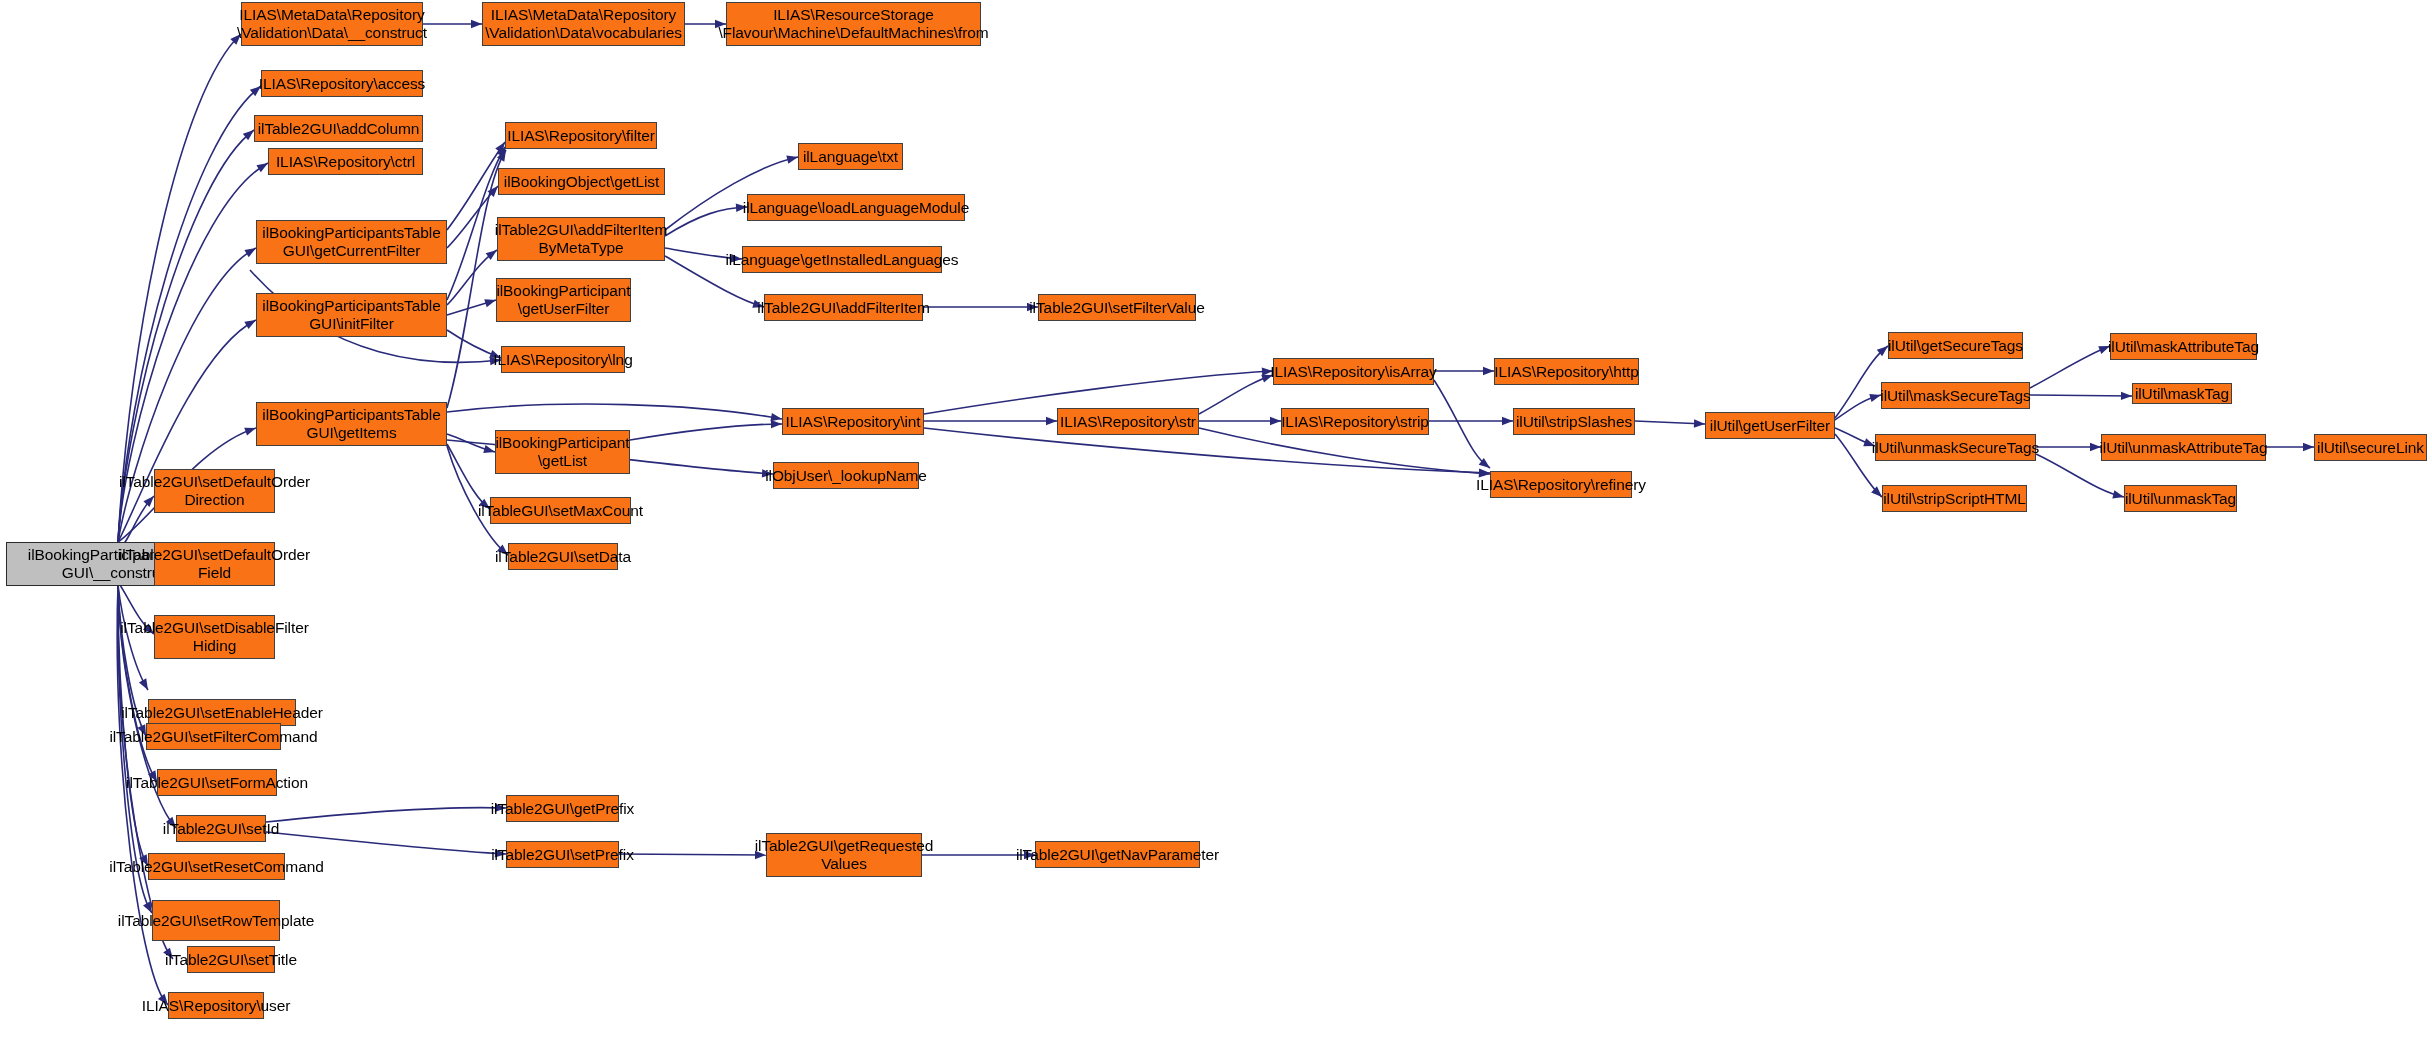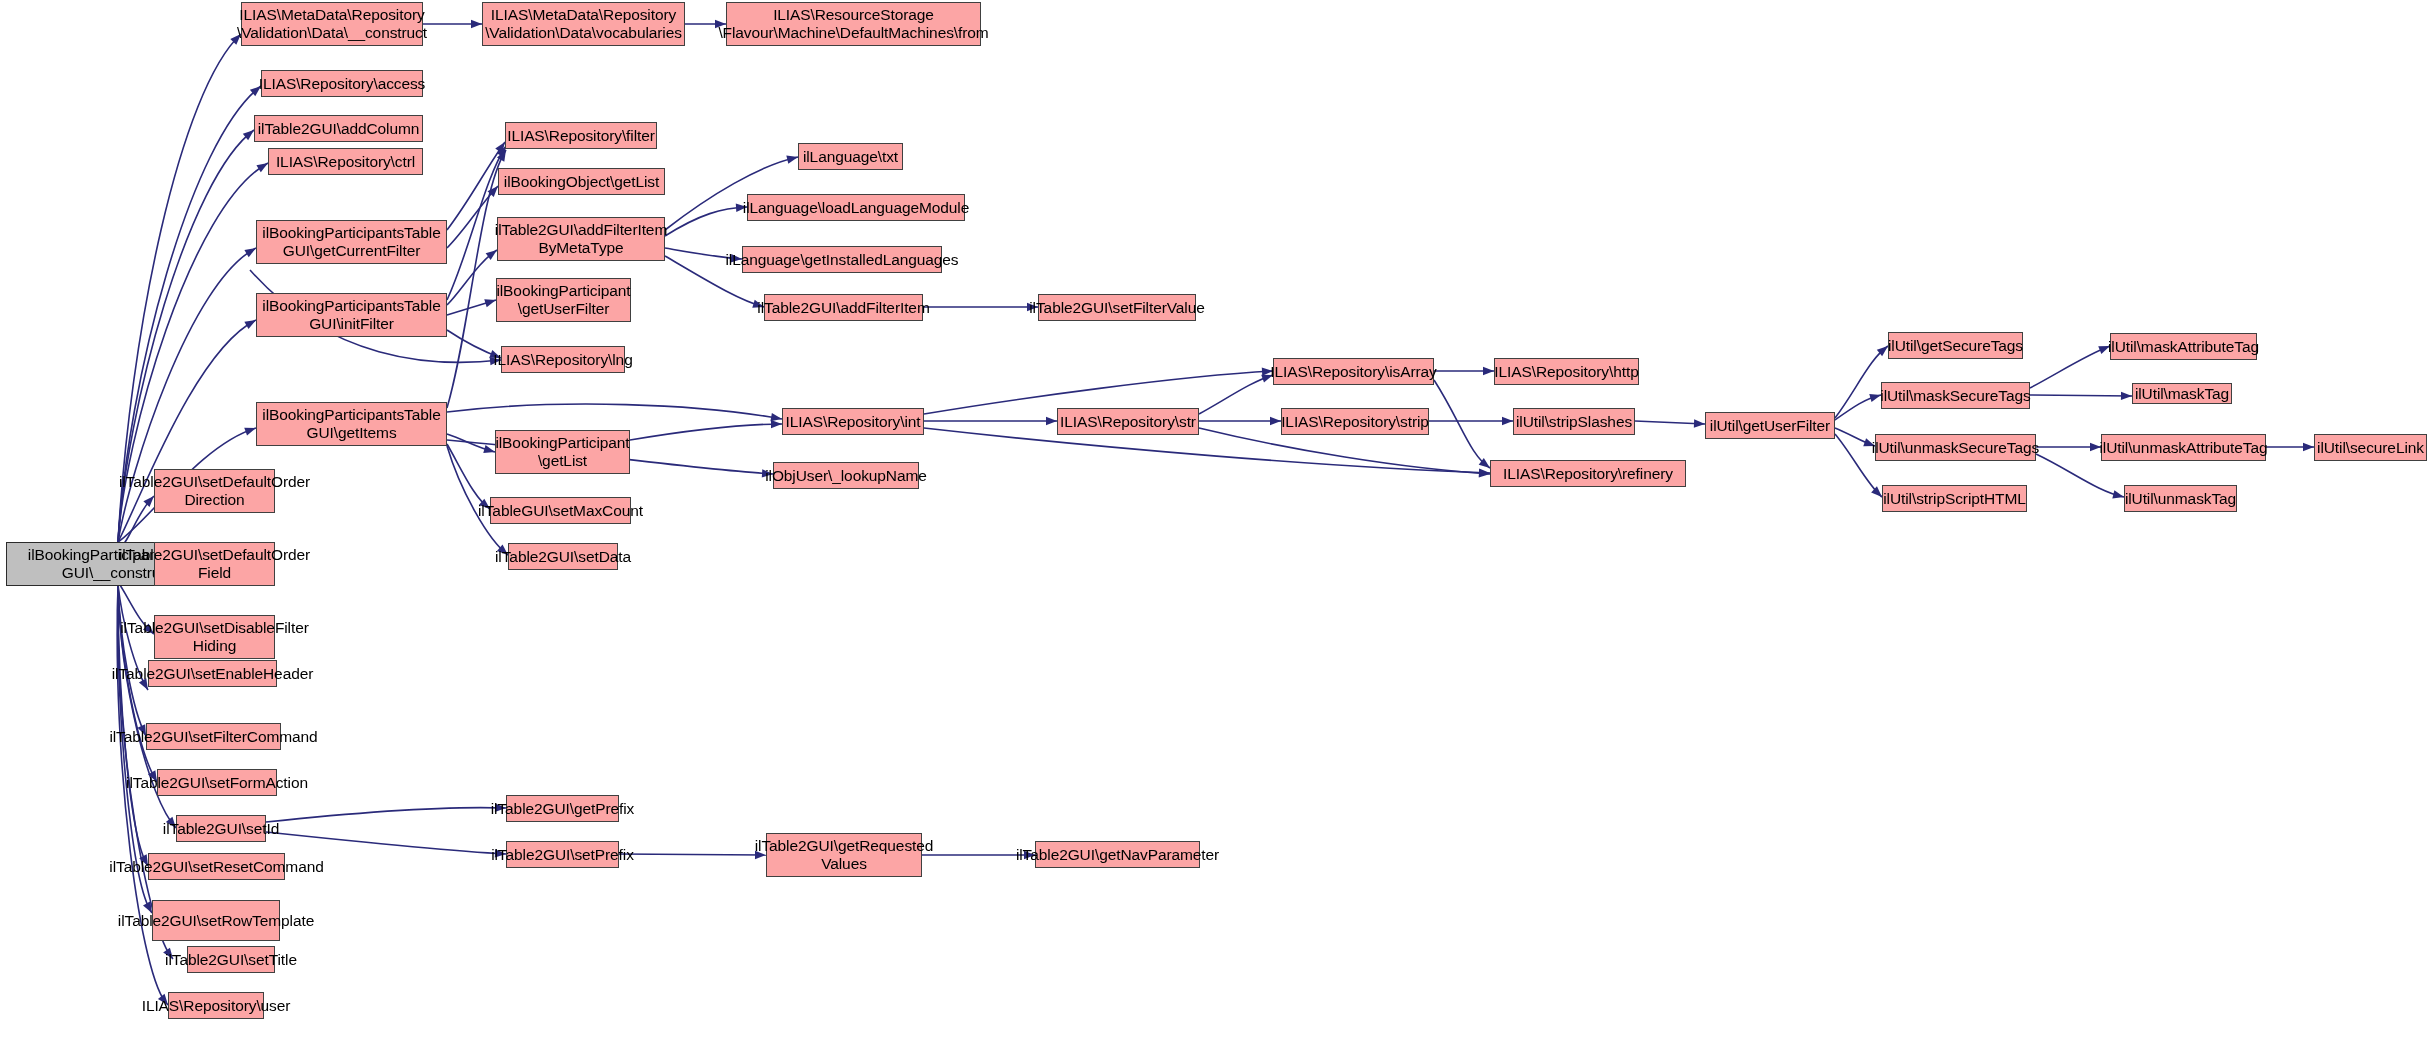"ILIAS\MetaData\Repository" .node { background: #fca5a5 -> #f97316 }
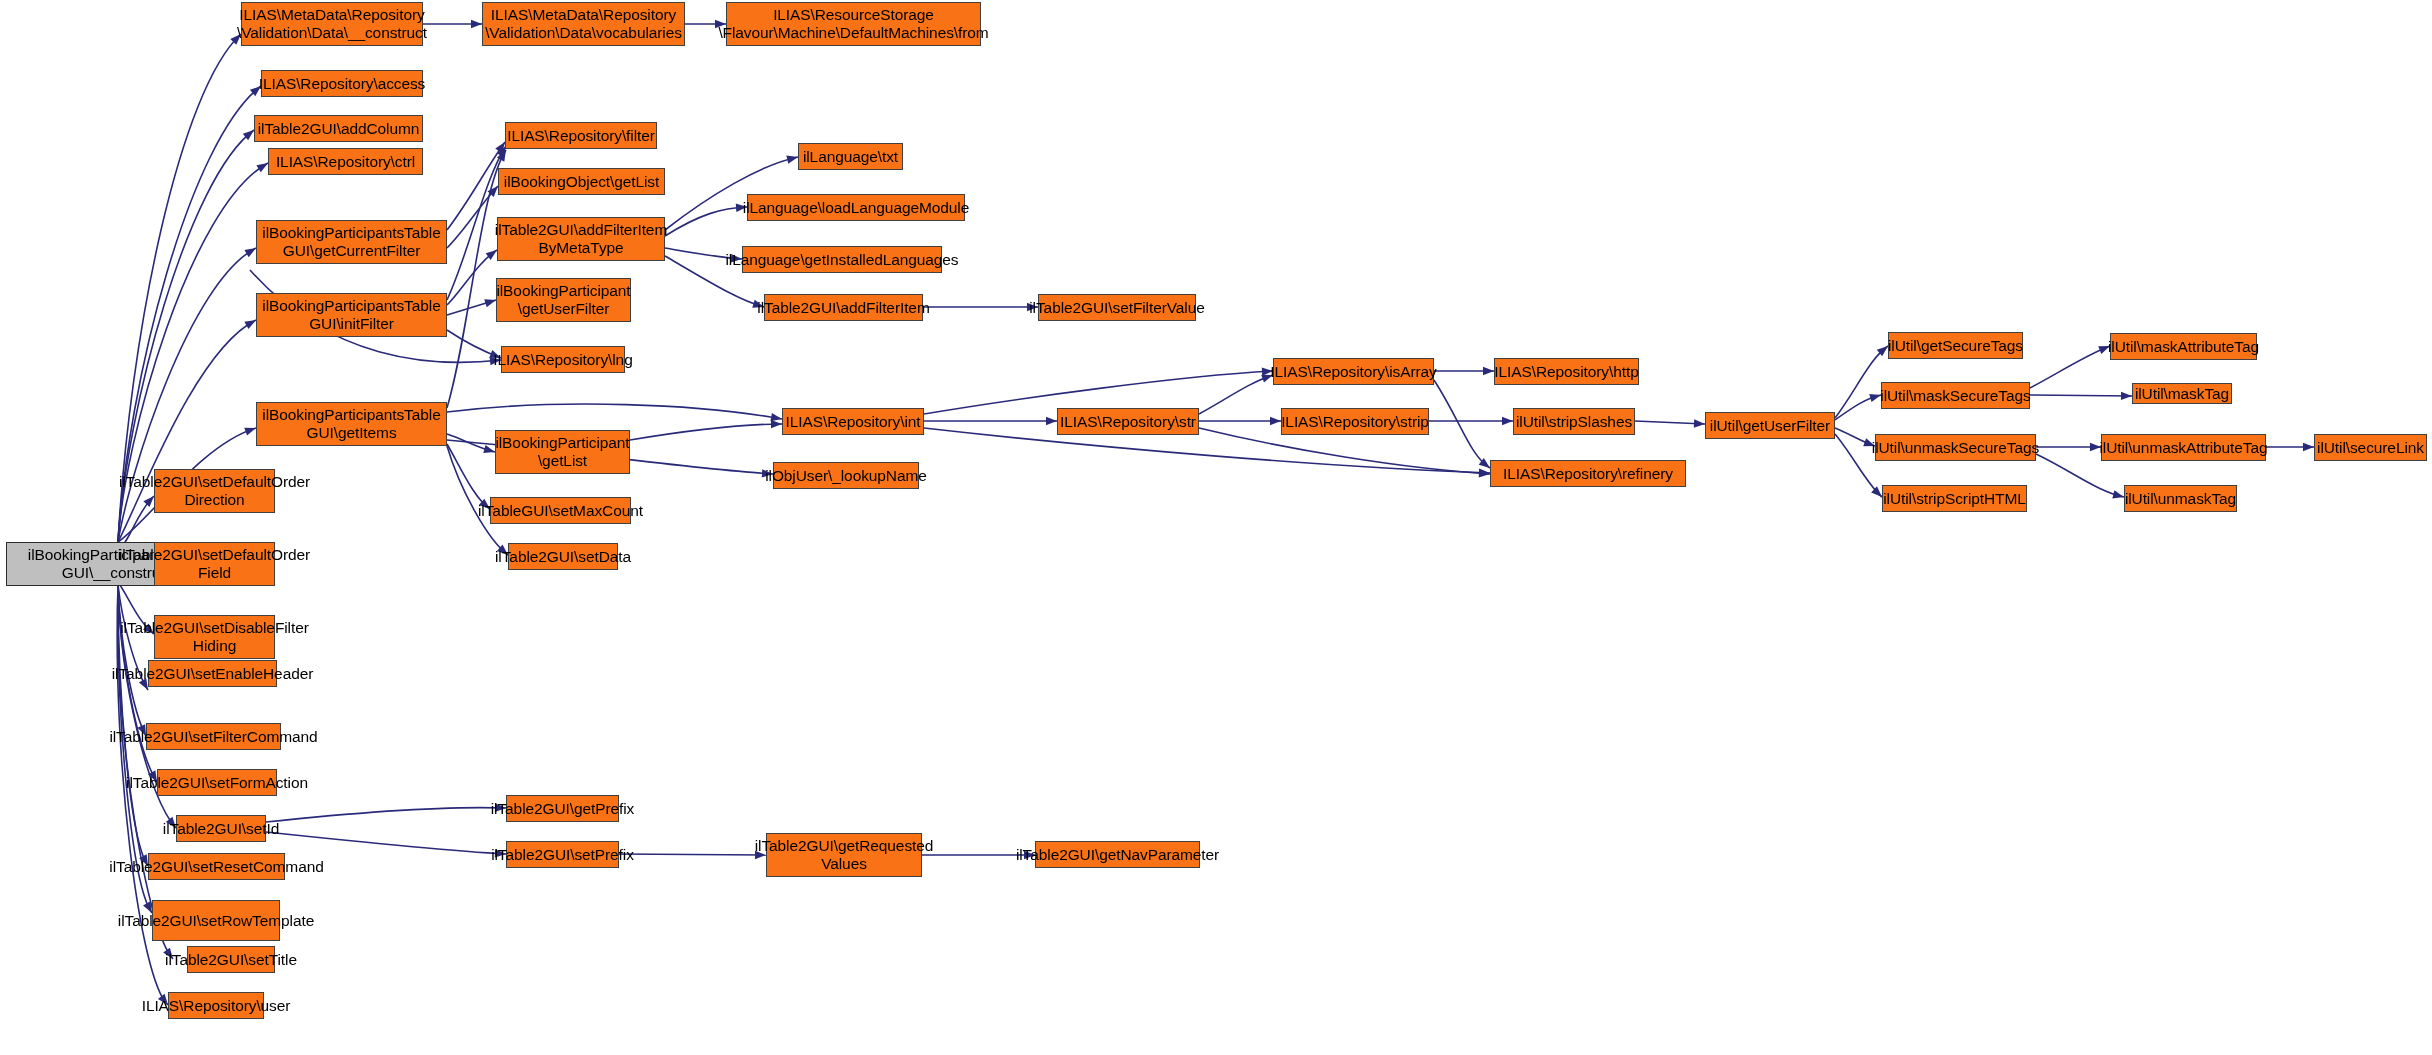"ILIAS\Repository\refinery" div.node { top: 460px -> 471px; width: 196px -> 142px }
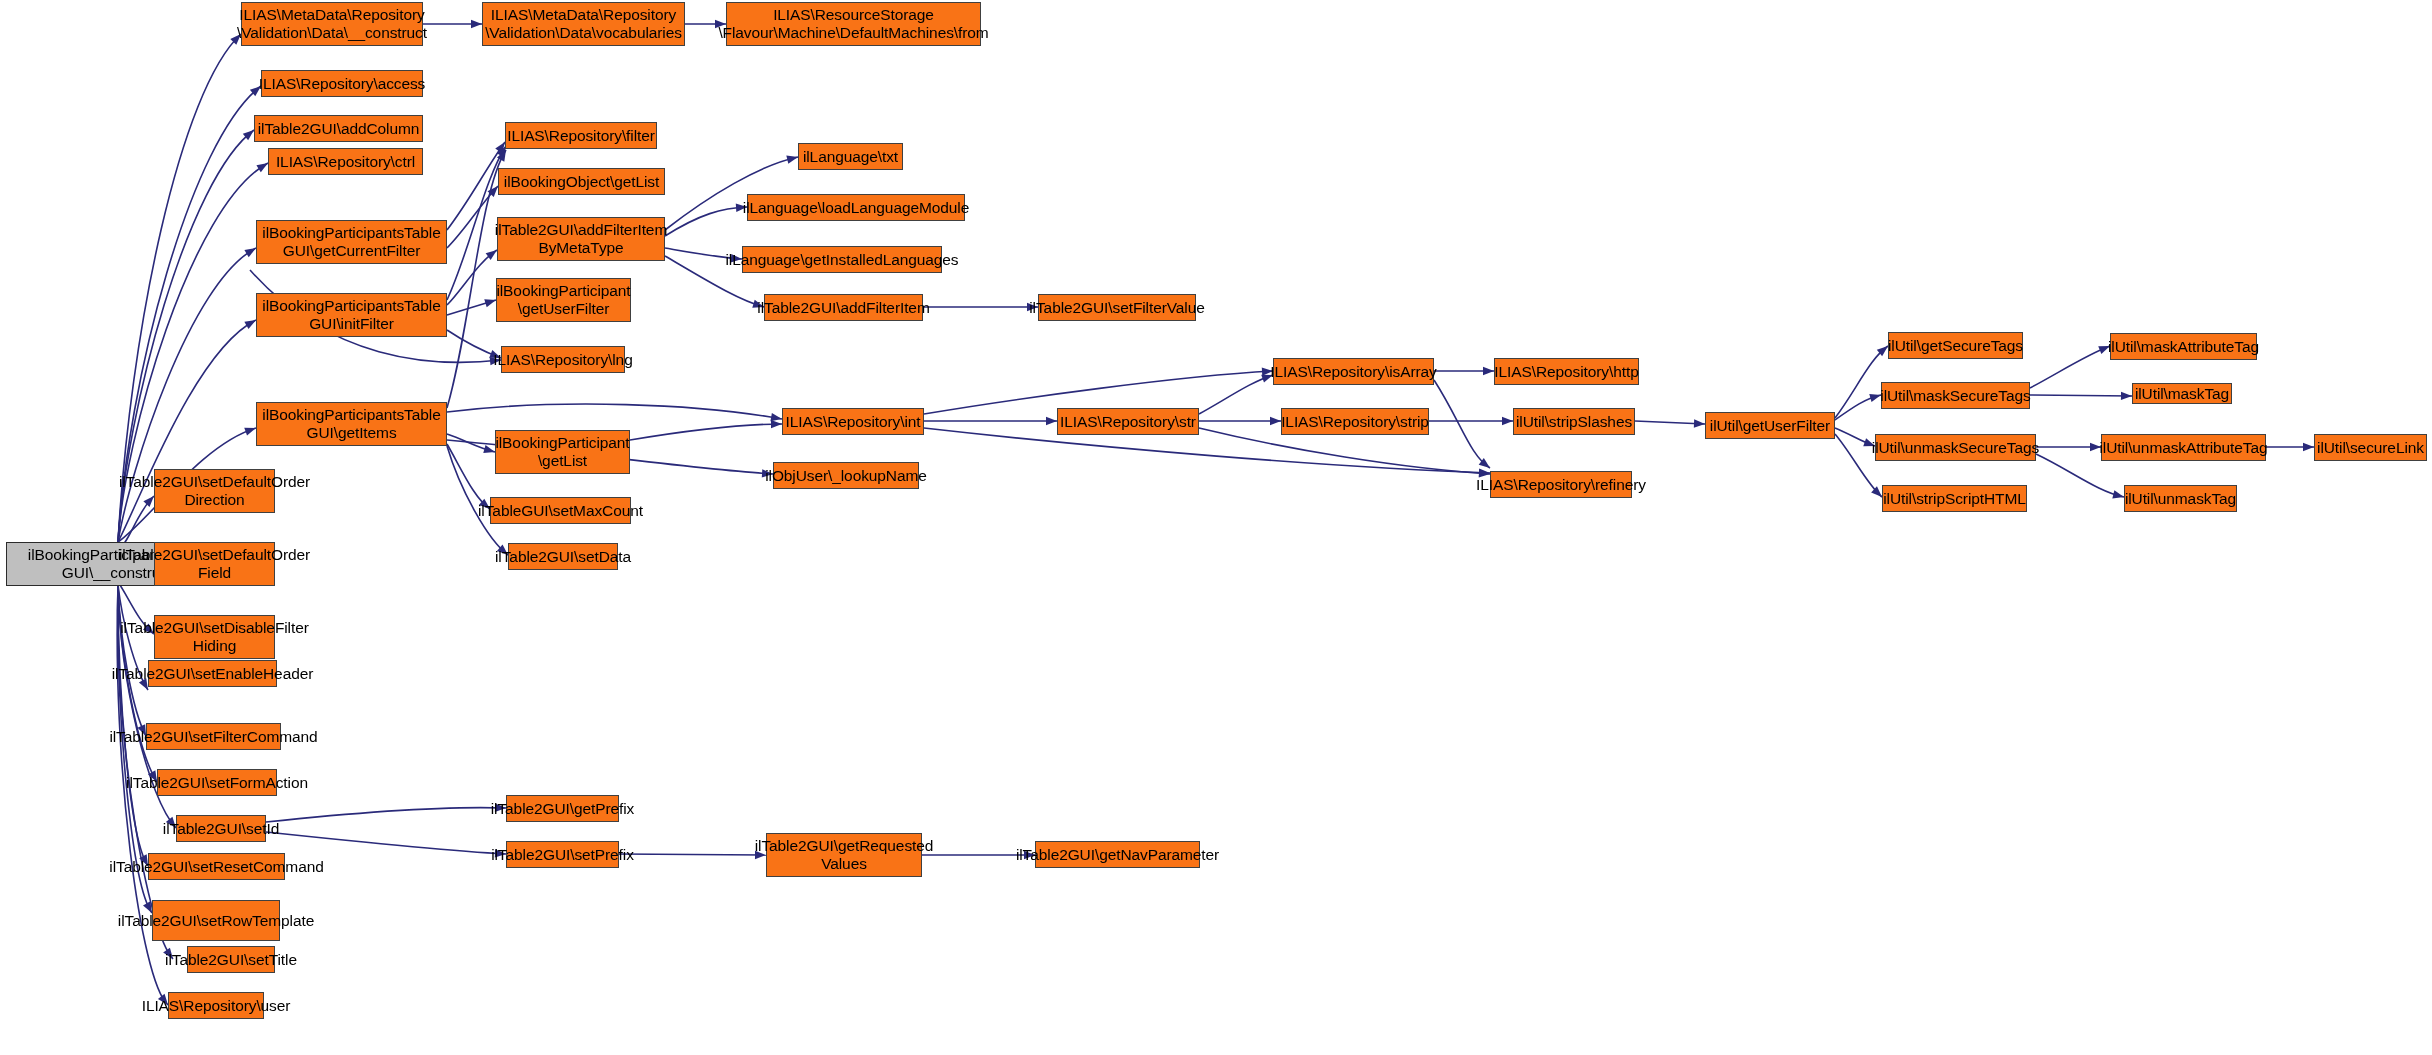"ilTable2GUI\setEnableHeader" div.node { top: 660px -> 699px; width: 129px -> 148px }
